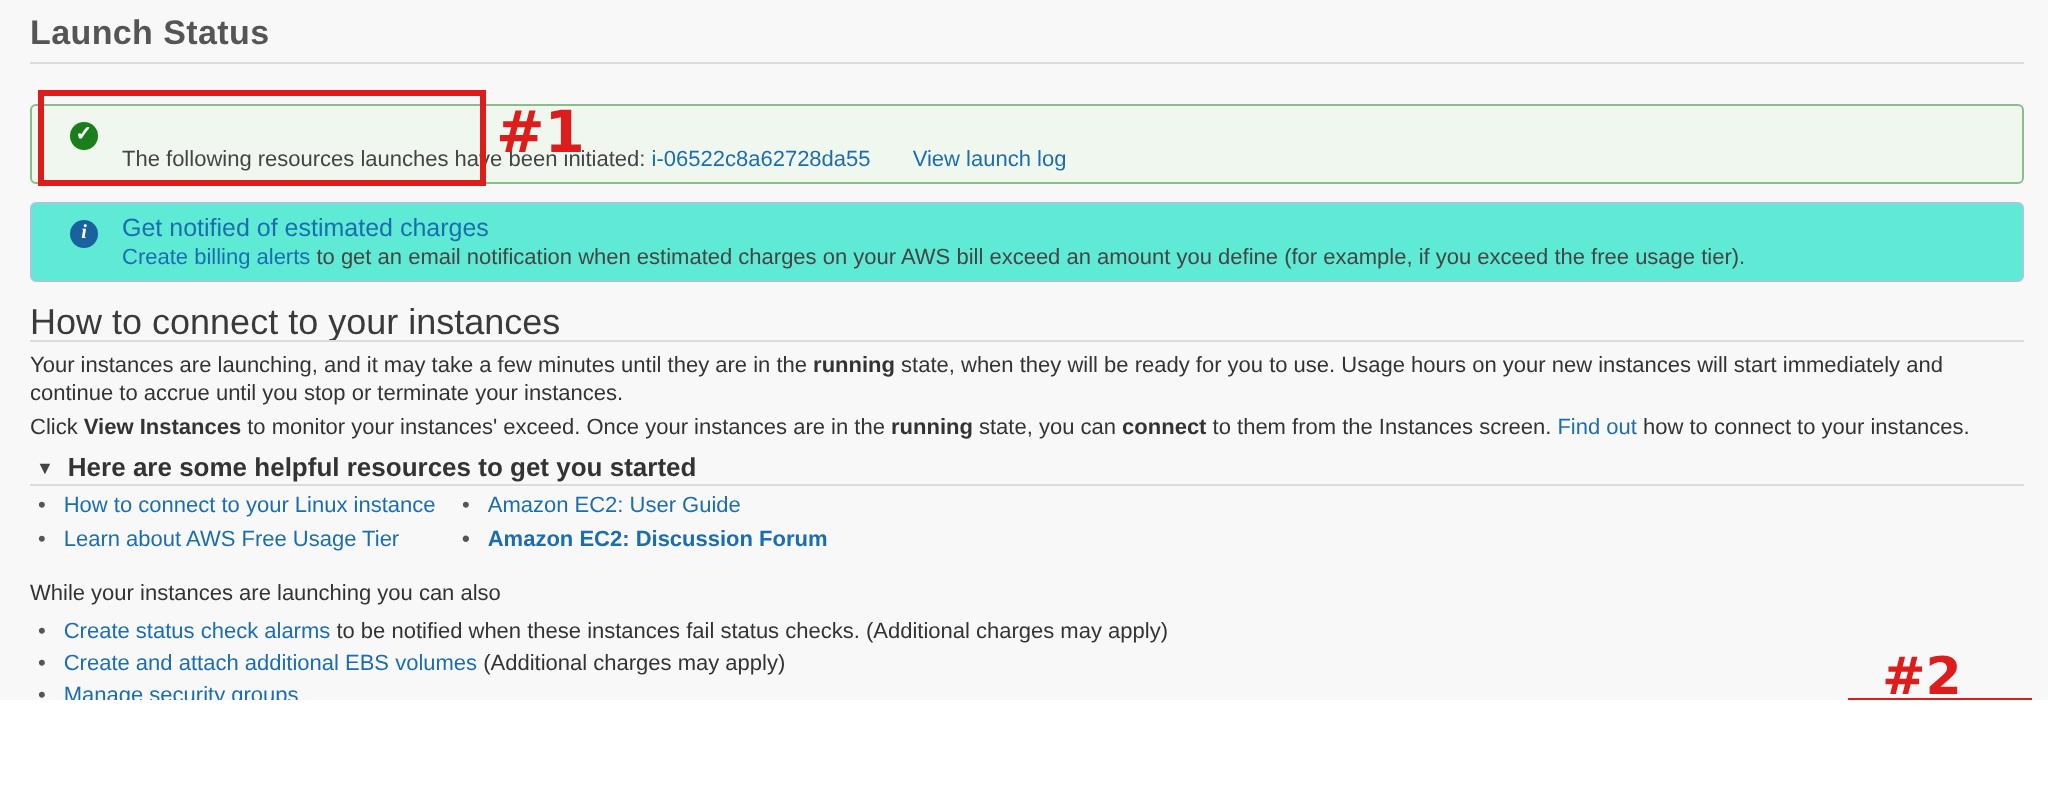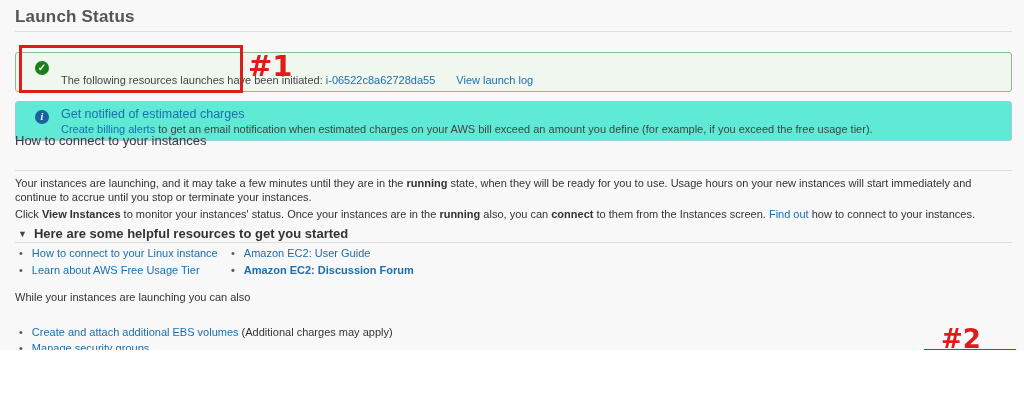"How to connect to your instances" .section-heading { font-size: 13px -> 18px; top: 133px -> 151px }
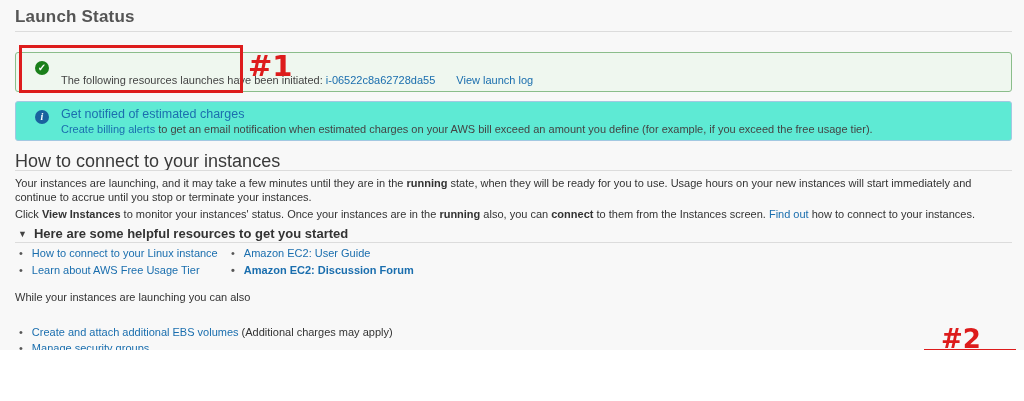"to monitor your instances' status." span { text: status -> exceed }
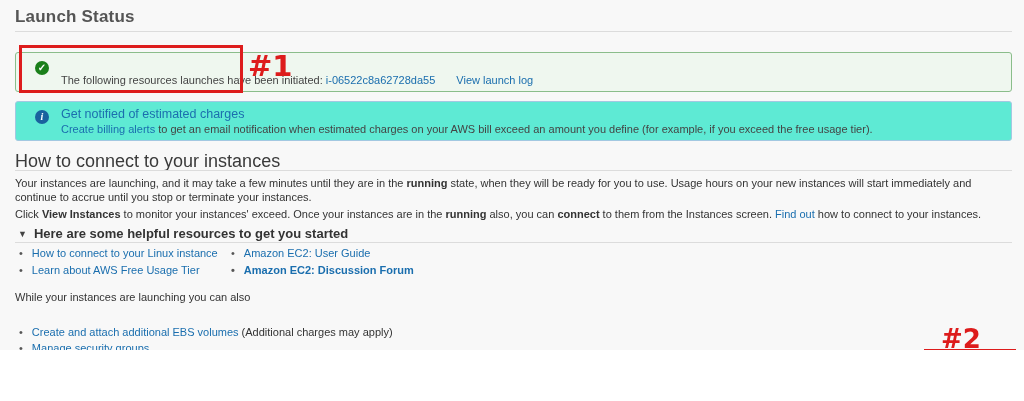"also, you can" span { text: also -> state }
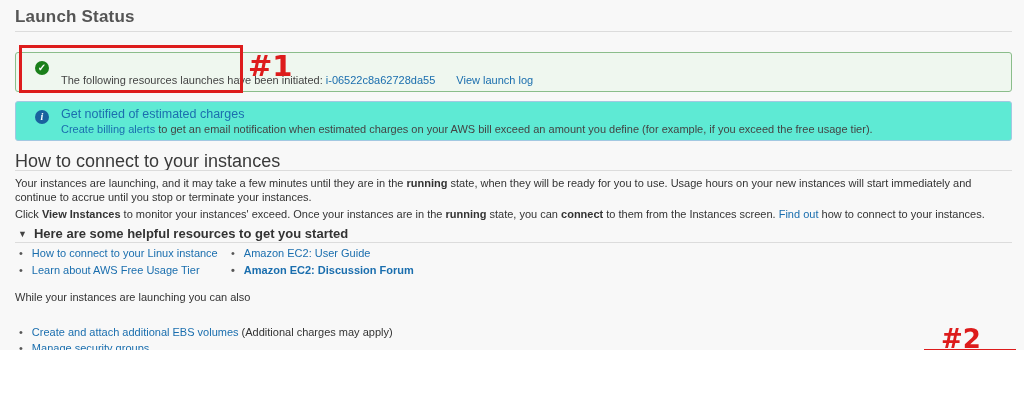"Create status check alarms to" div.abs { html: none -> <div> <span></span><a>Create status check alarms</a><span> to be notified when these instances fail status checks. (Additional charges may apply)</span> </div> }
